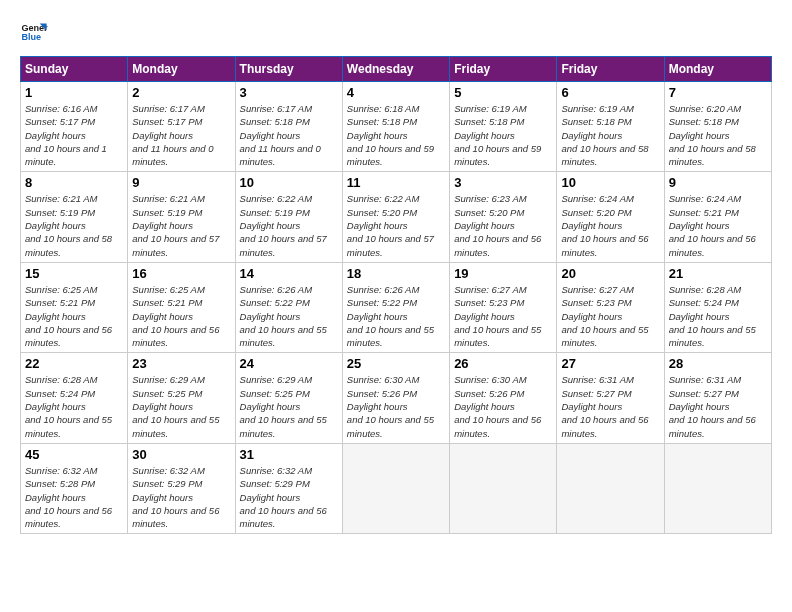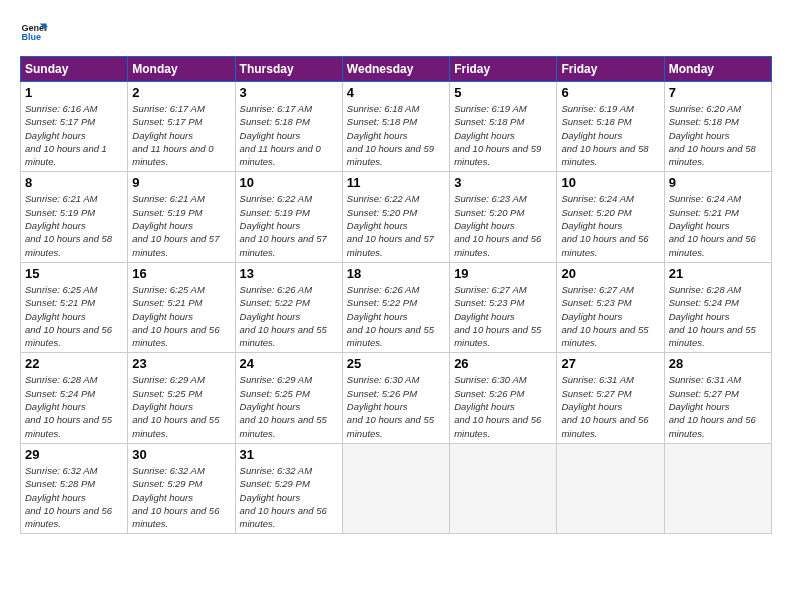"13" span.day-num { text: 13 -> 14 }
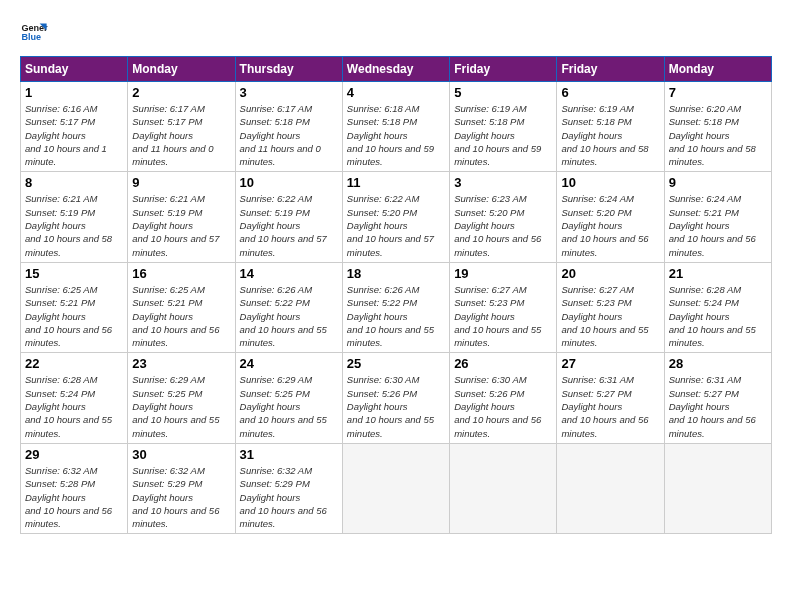"29" span.day-num { text: 29 -> 45 }
